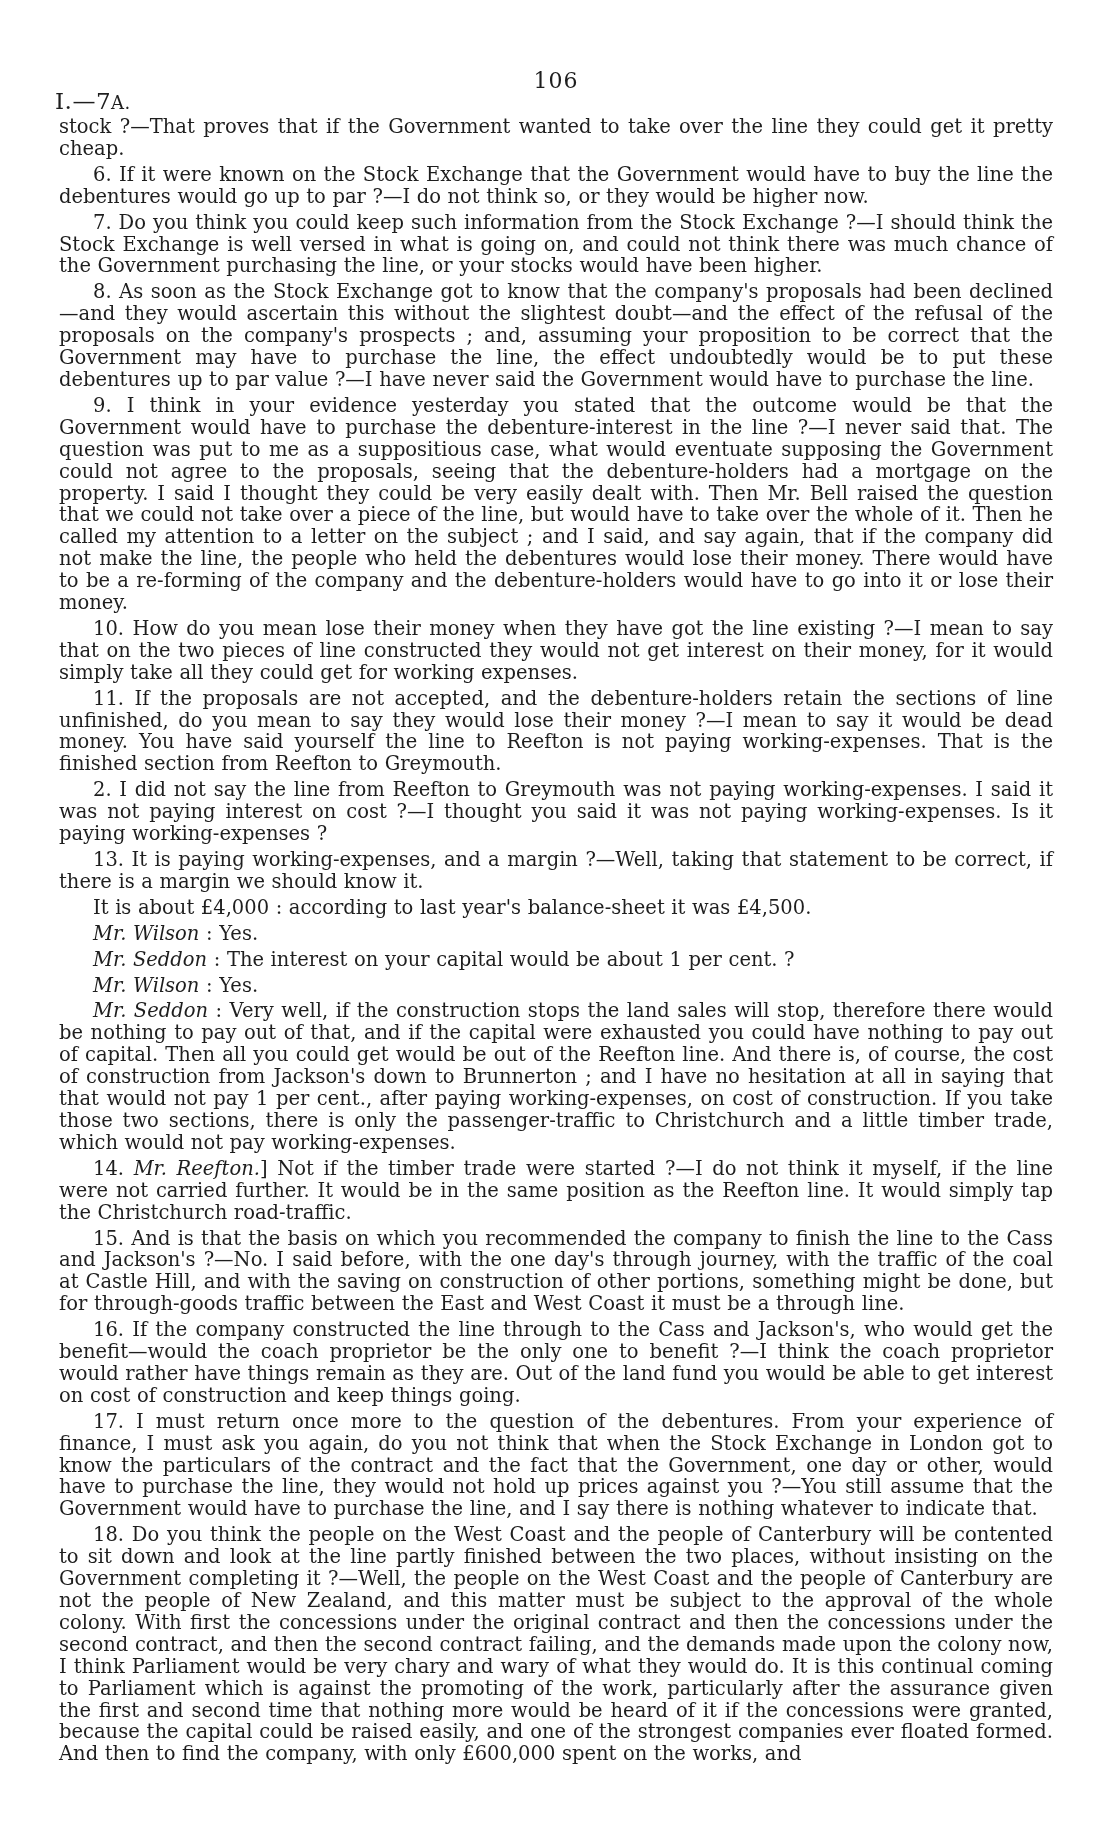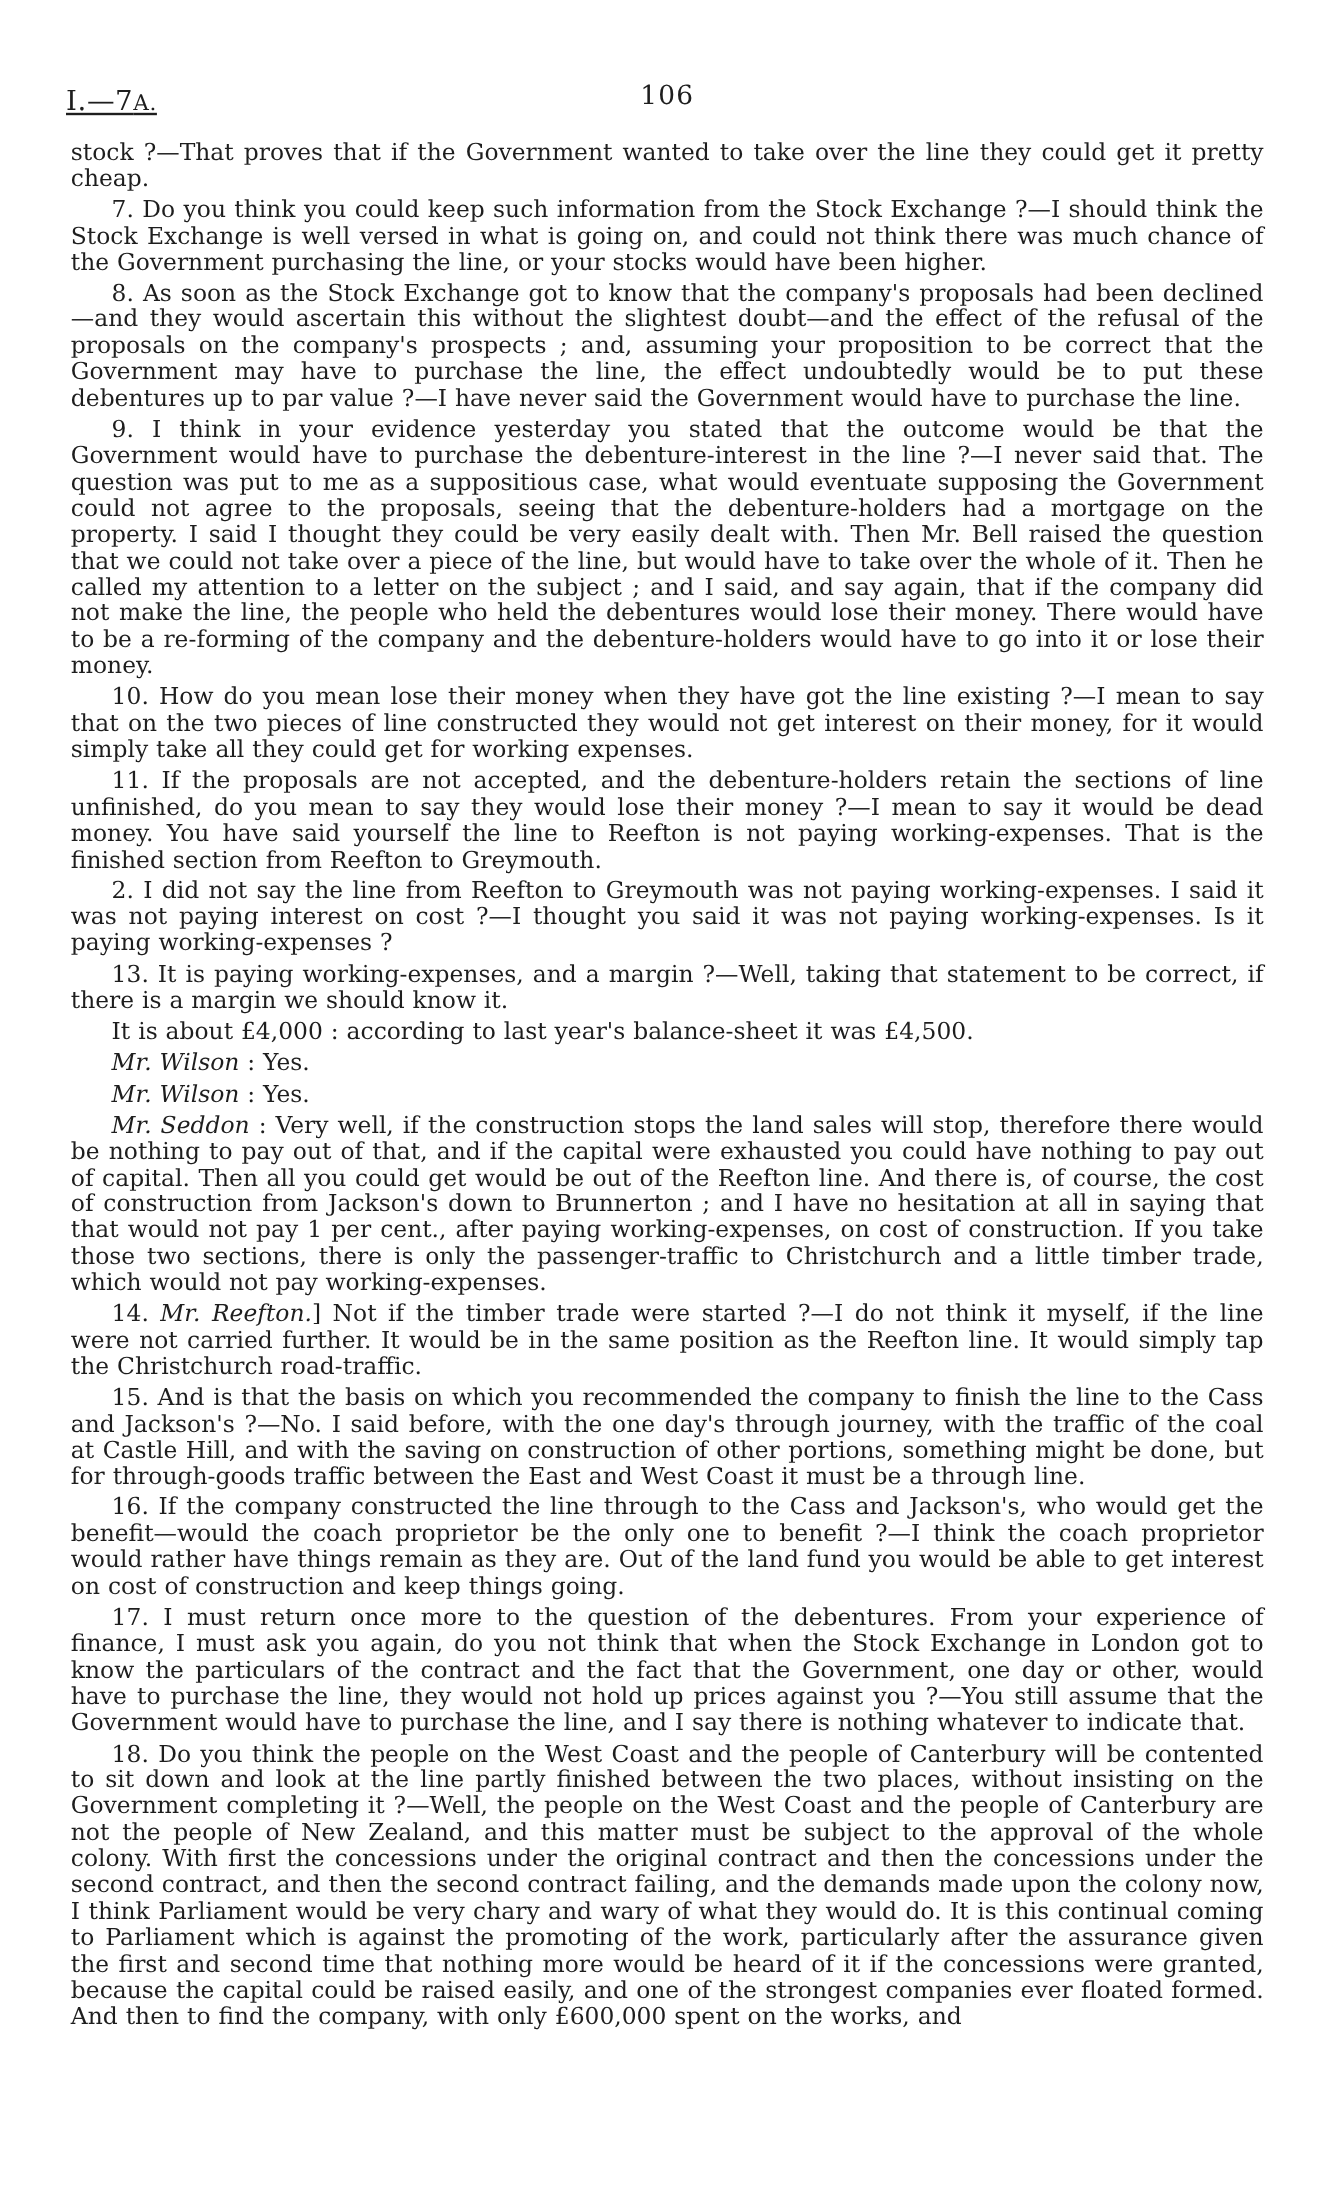"I.—7A." .sig { text-decoration: underline -> none; top: 4px -> 20px }
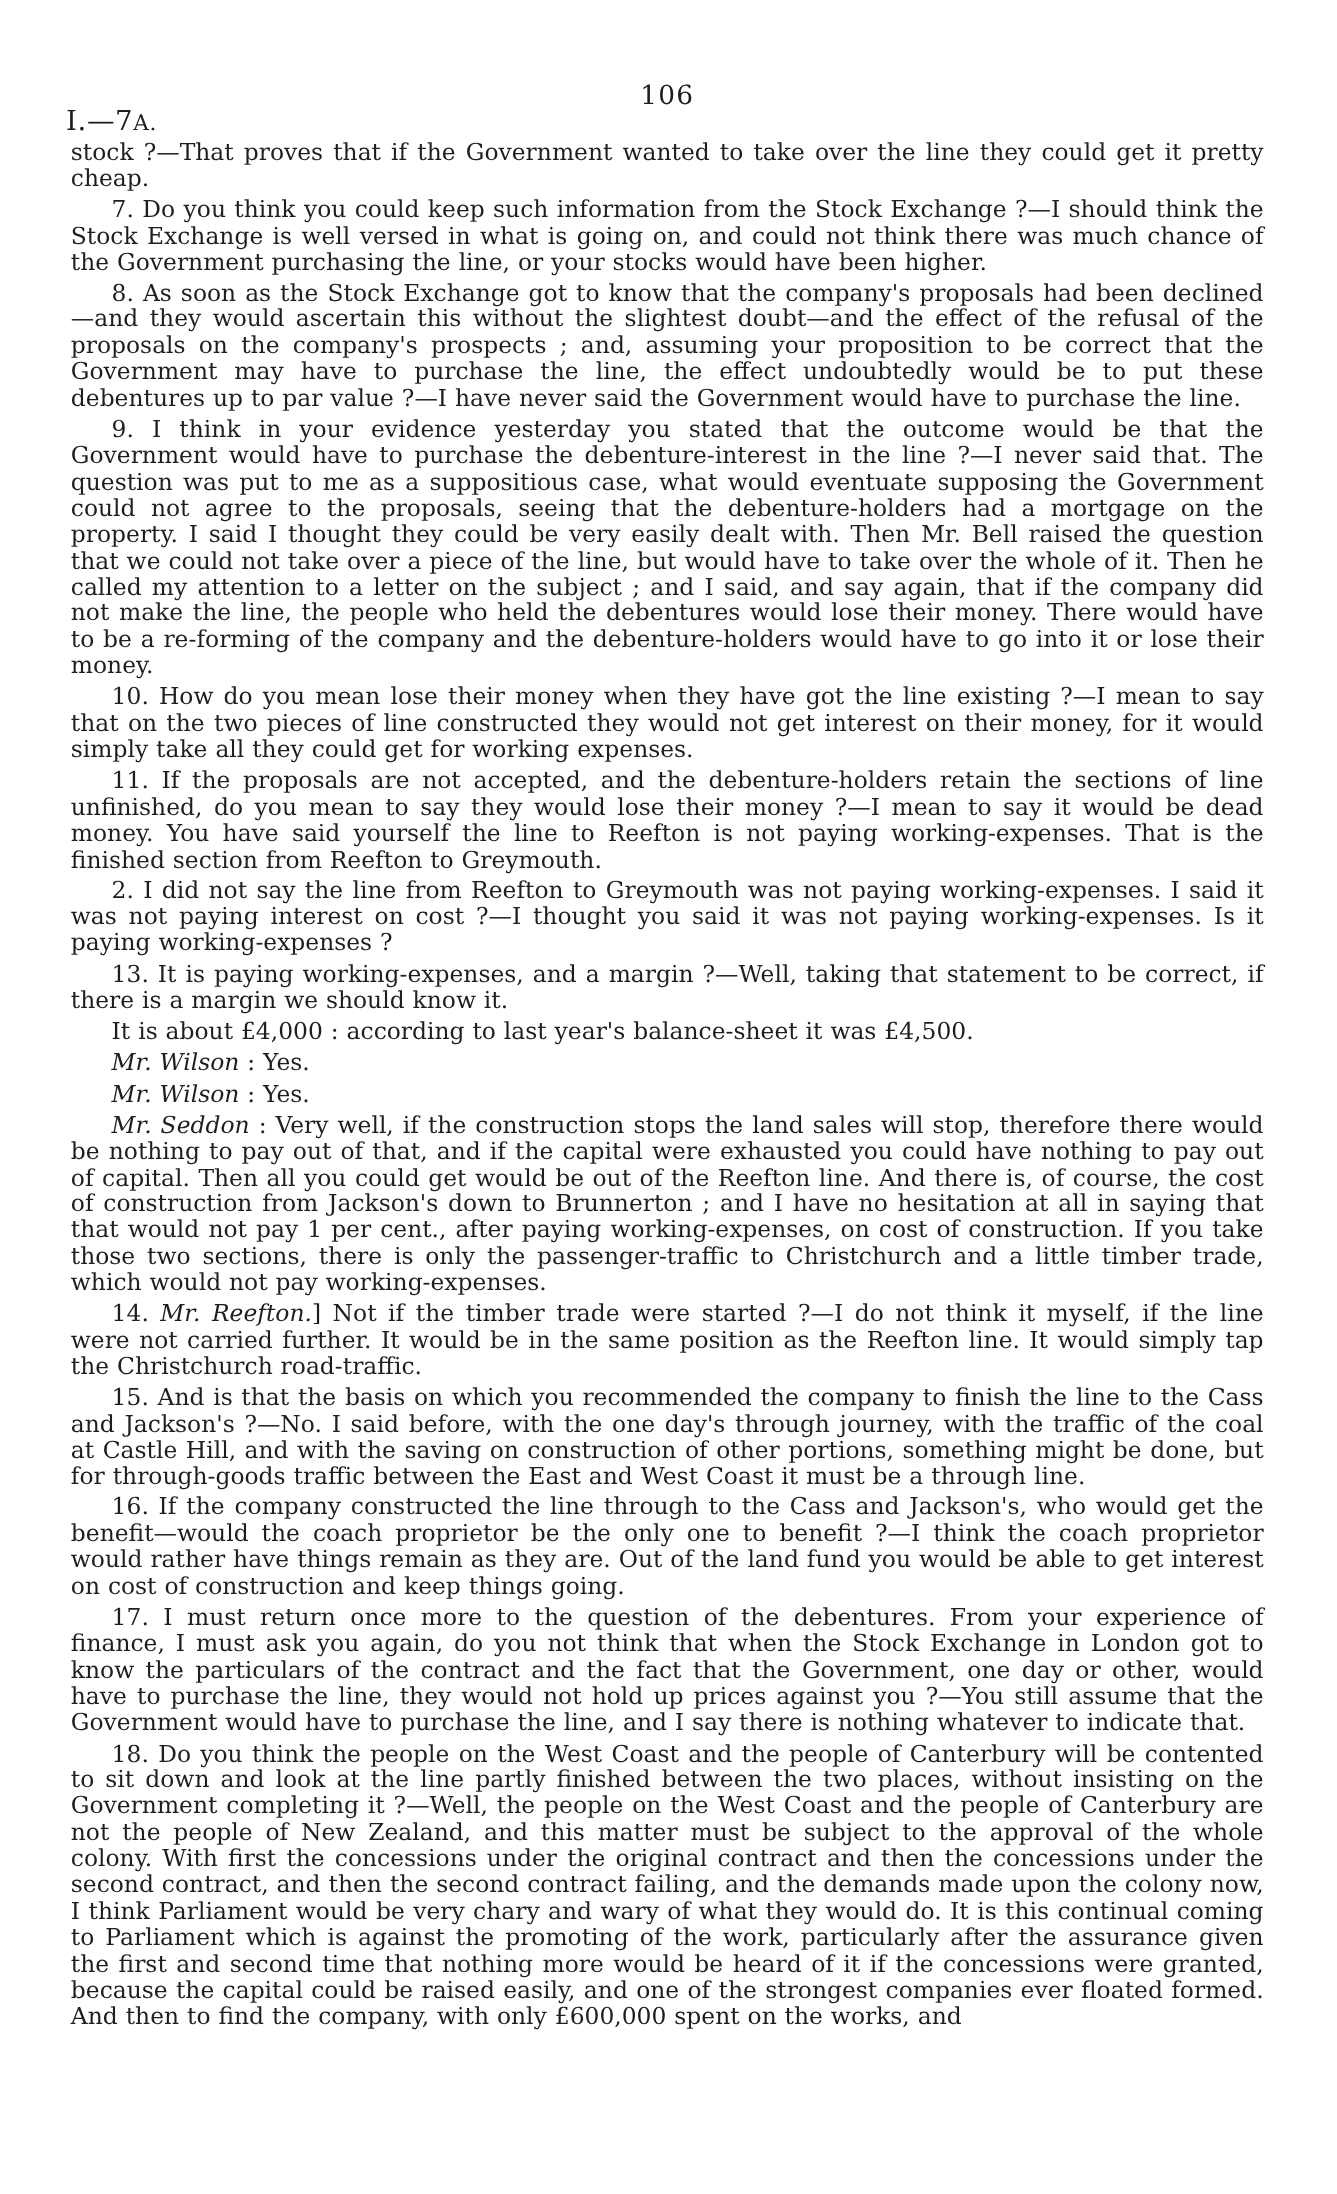"6. If it were known" p.para { html: none -> <p><span>6. If it were known on the Stock Exchange that the Government would have to buy the line the debentures would go up to par ?—I do not think so, or they would be higher now.</span></p> }
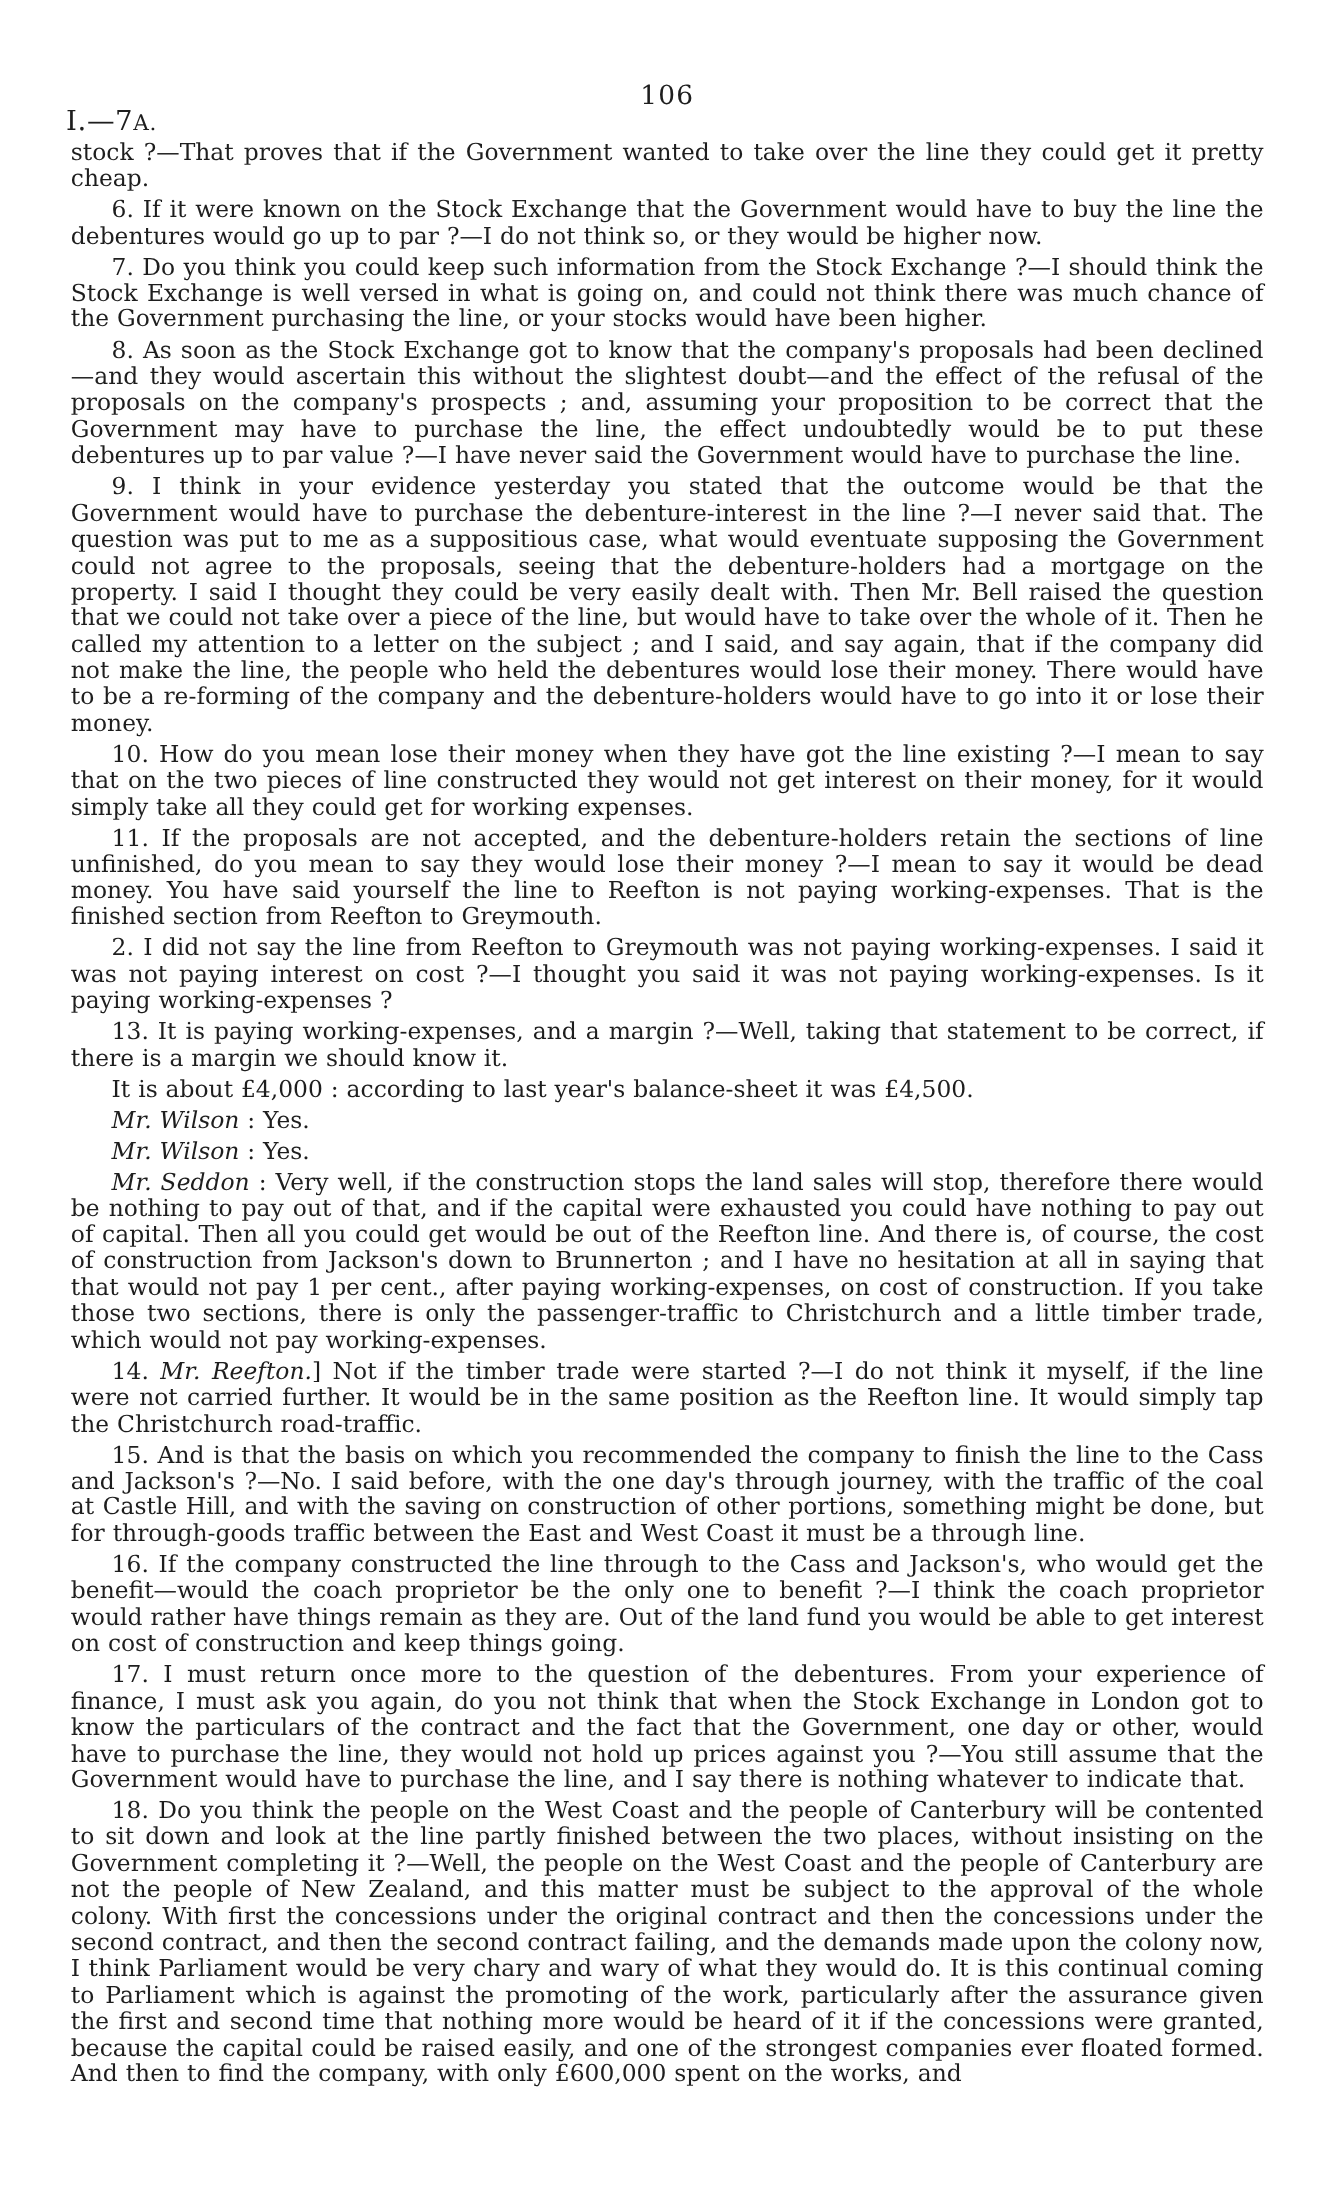"Mr. Seddon : The interest" p.para { html: none -> <p><em>Mr. Seddon</em><span> : The interest on your capital would be about 1 per cent. ?</span></p> }
